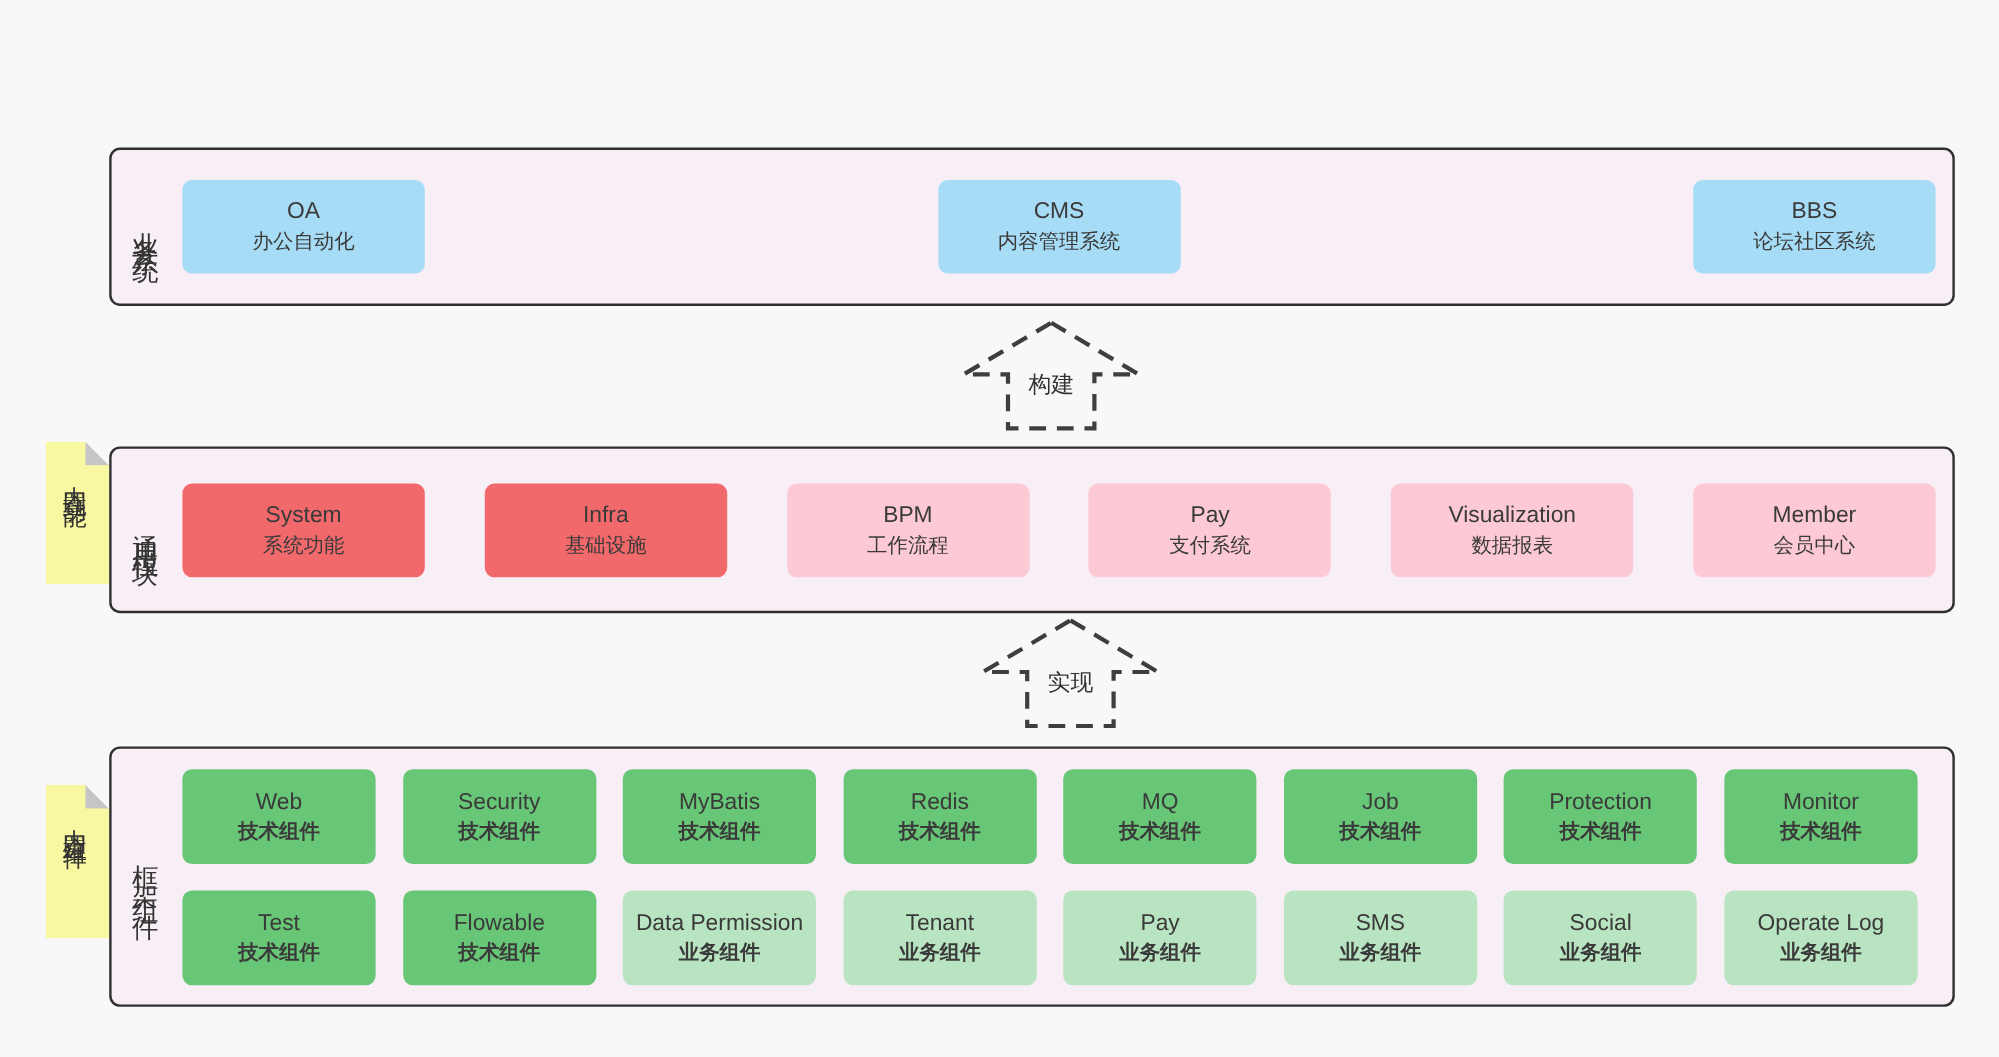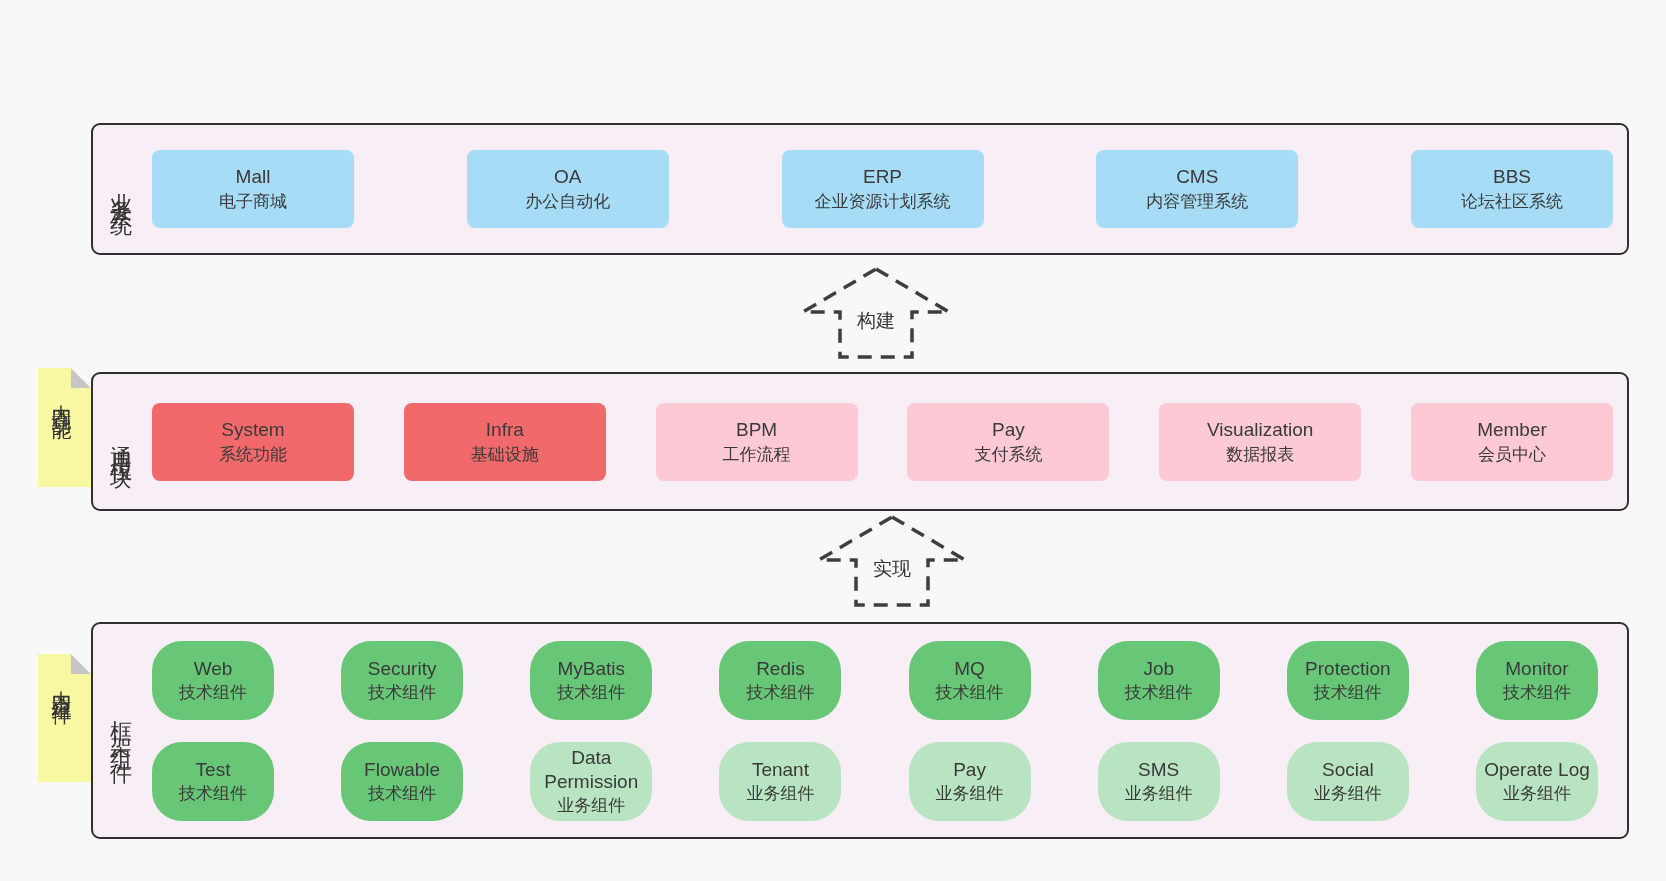"Mall" div.box { html: <div> <span>Mall</span> <span>电子商城</span> </div> -> none }
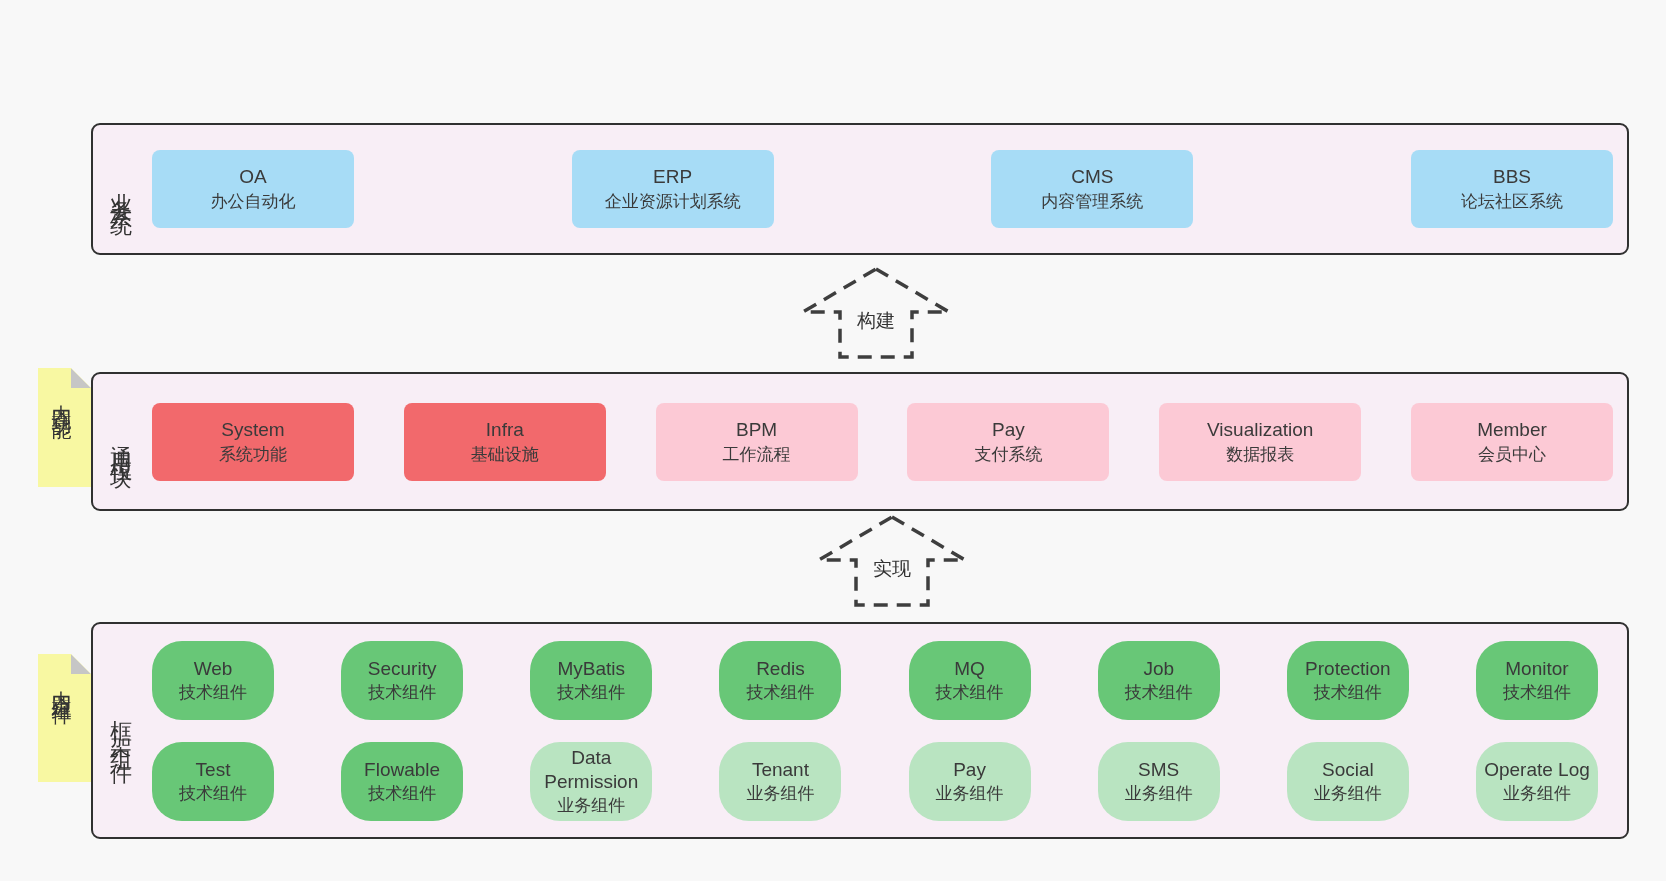"ERP" div.box { html: <div> <span>ERP</span> <span>企业资源计划系统</span> </div> -> none }
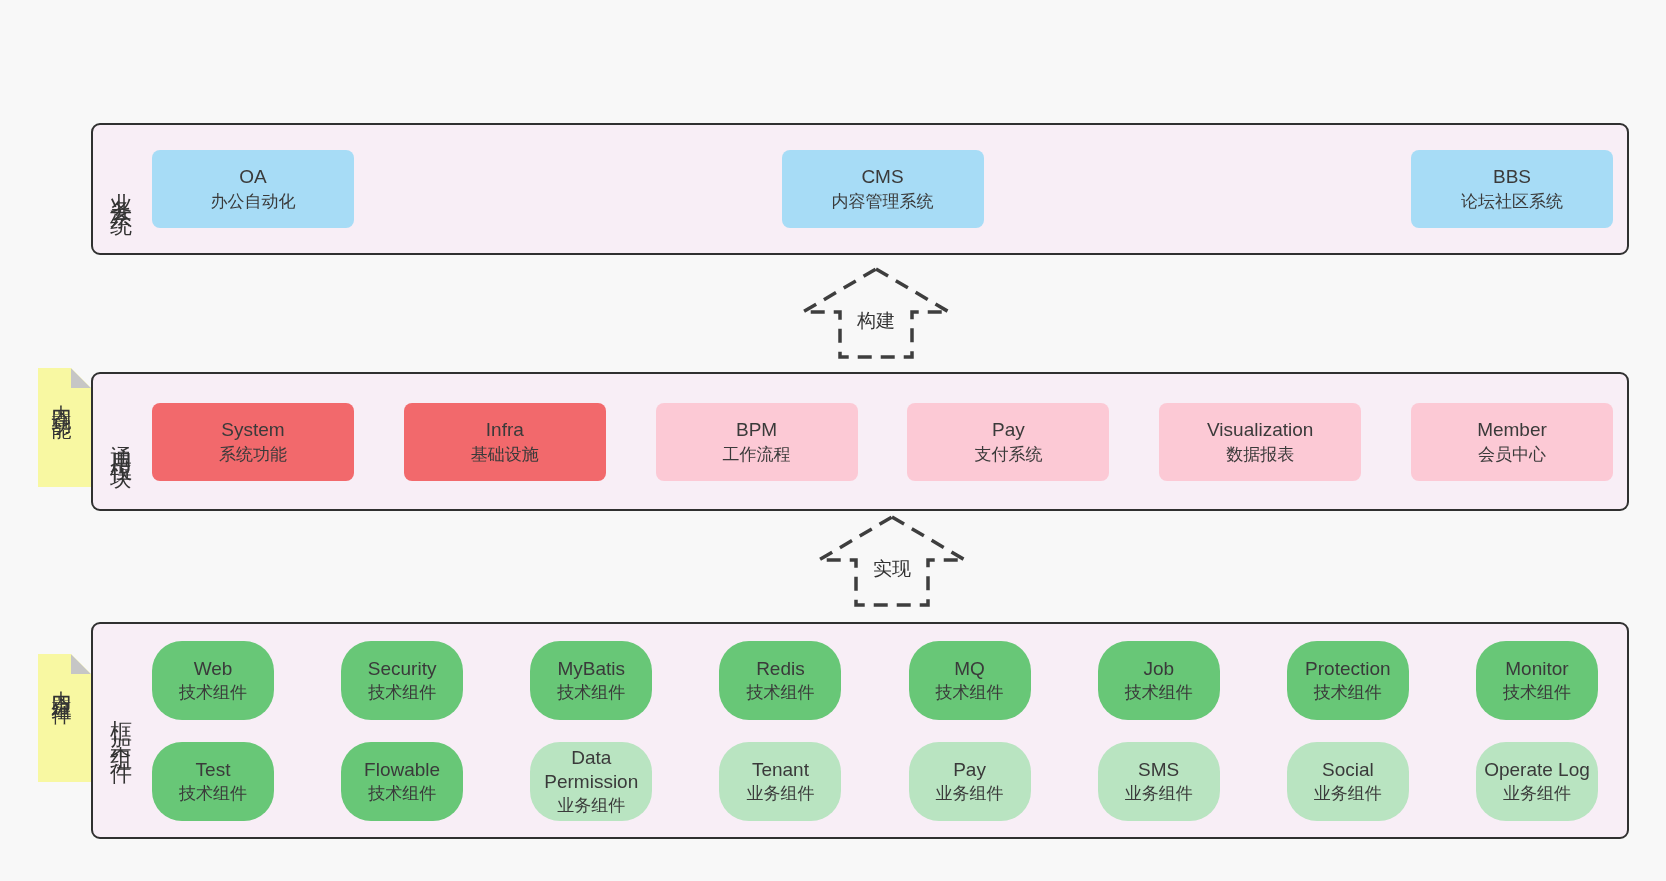"Web" .fw-row .box { border-radius: 30px -> none; width: 122px -> 161px }
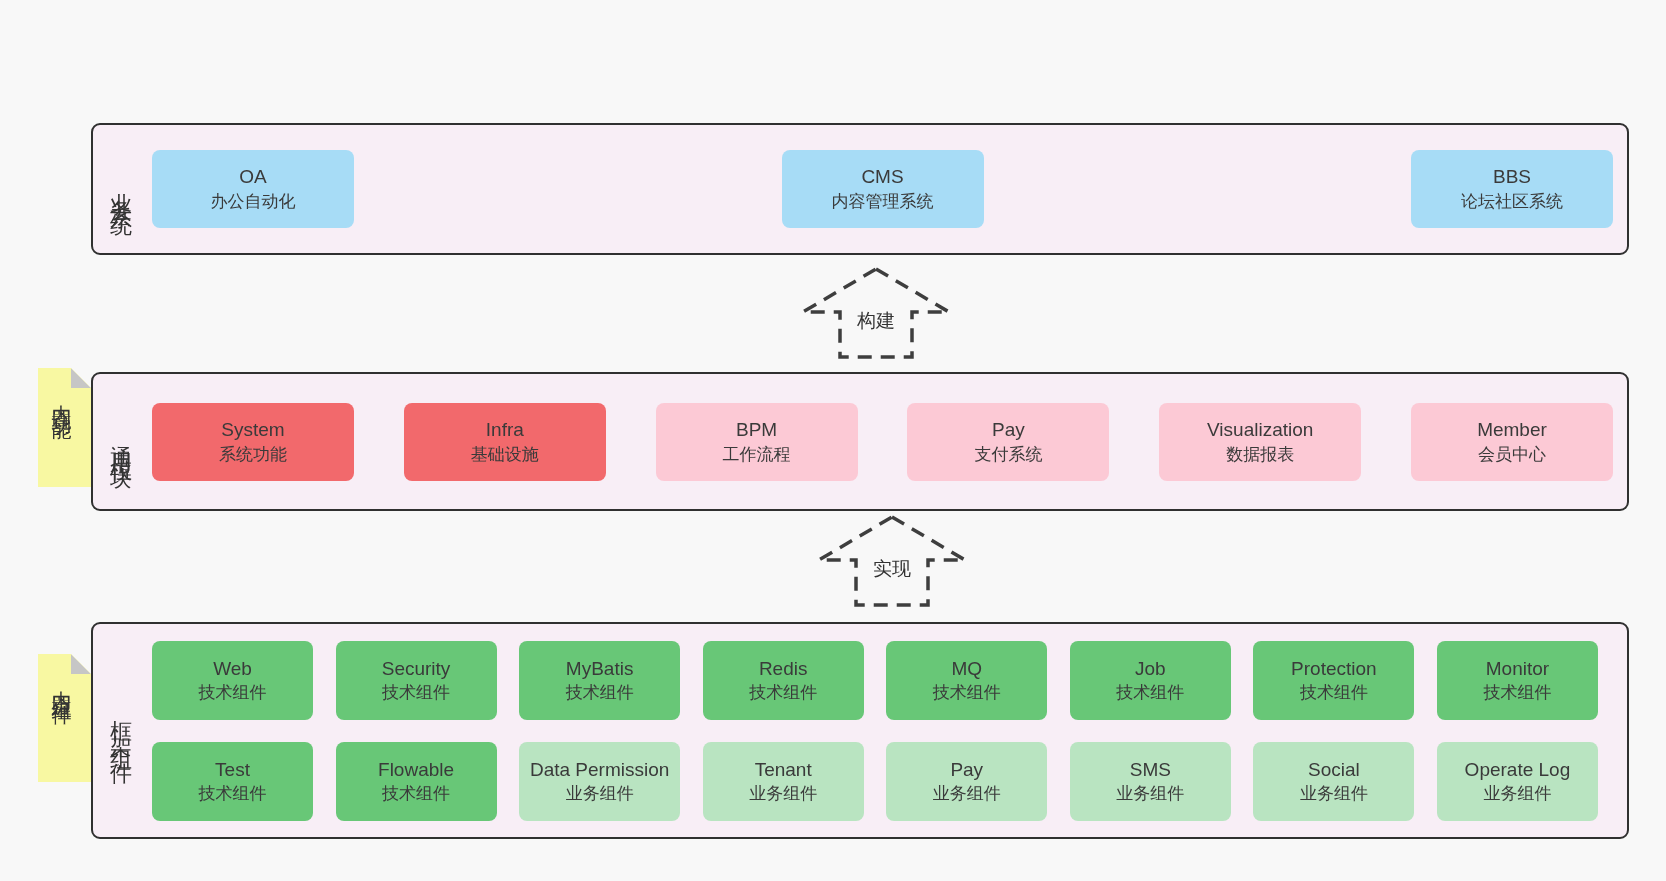"技术组件" .fw-row .box .zh { font-weight: none -> bold }
